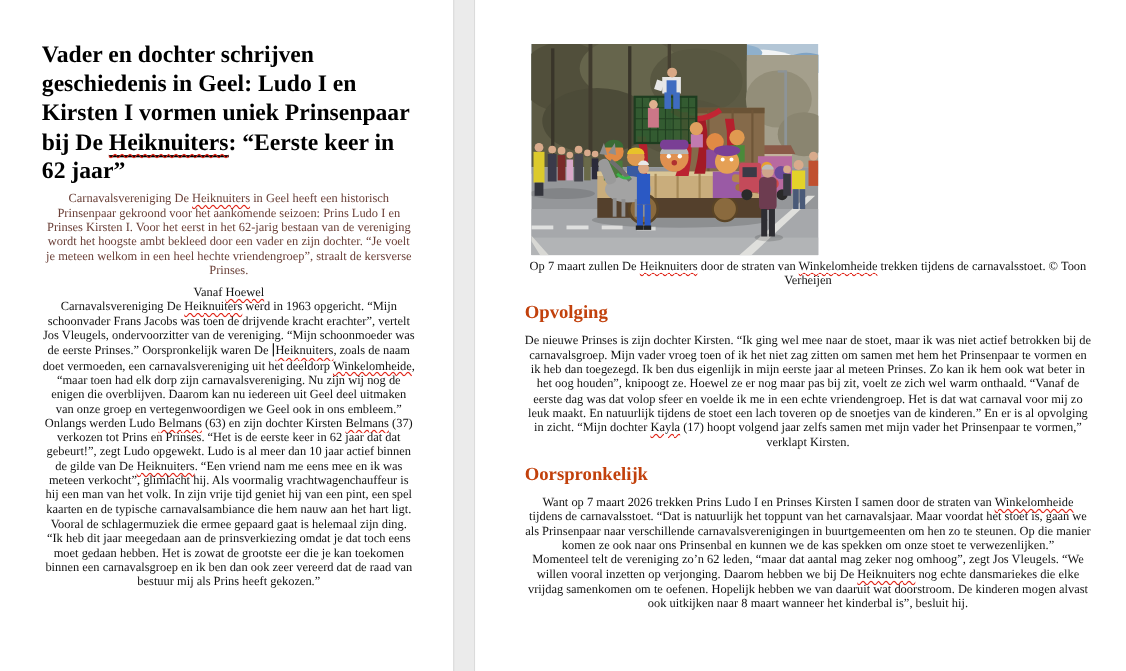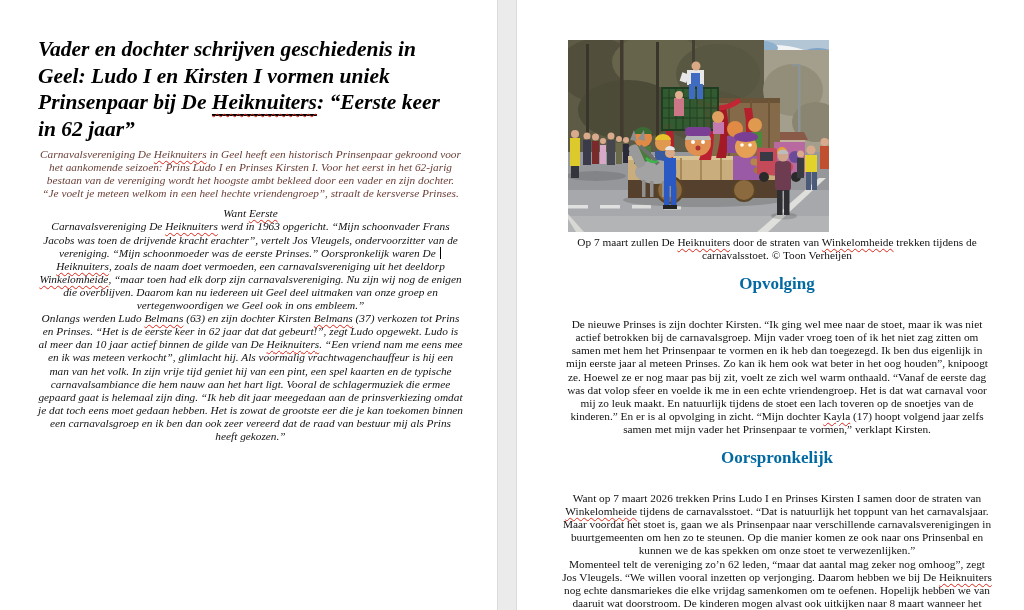"Vader en dochter schrijven geschiedenis" .page-left { font-style: italic -> none; width: 497px -> 412px }
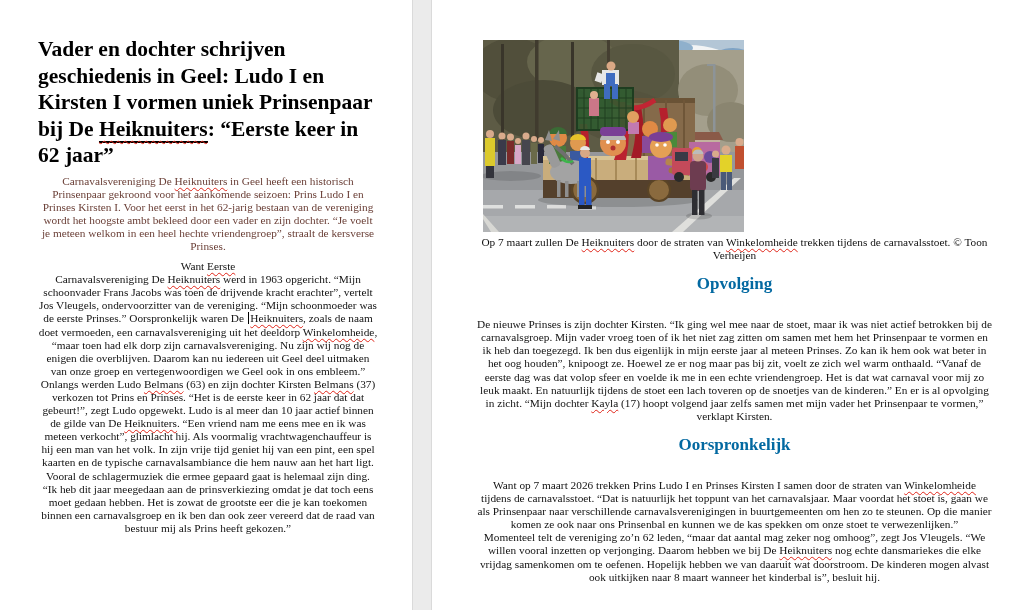"Want" span { text: Want -> Vanaf }
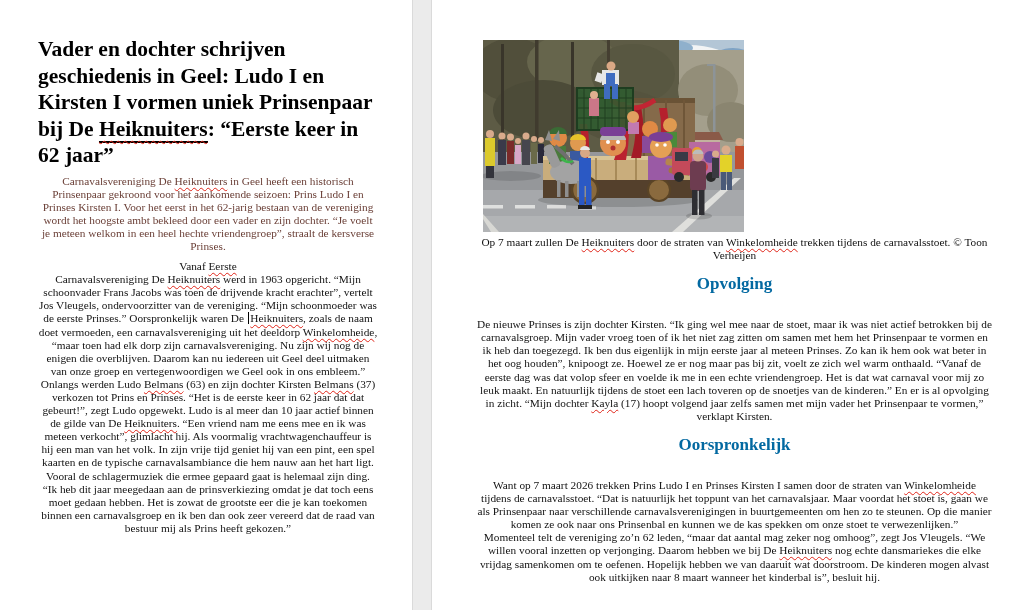"Eerste" span.sp { text: Eerste -> Hoewel }
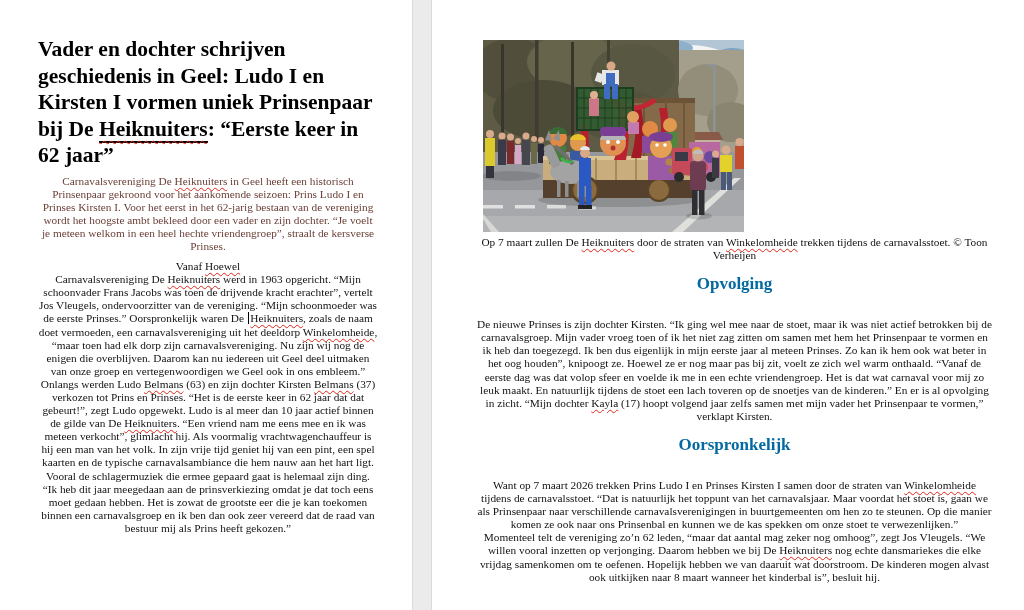"Opvolging" h2 { color: #0369a1 -> #c2410c; text-align: center -> none }
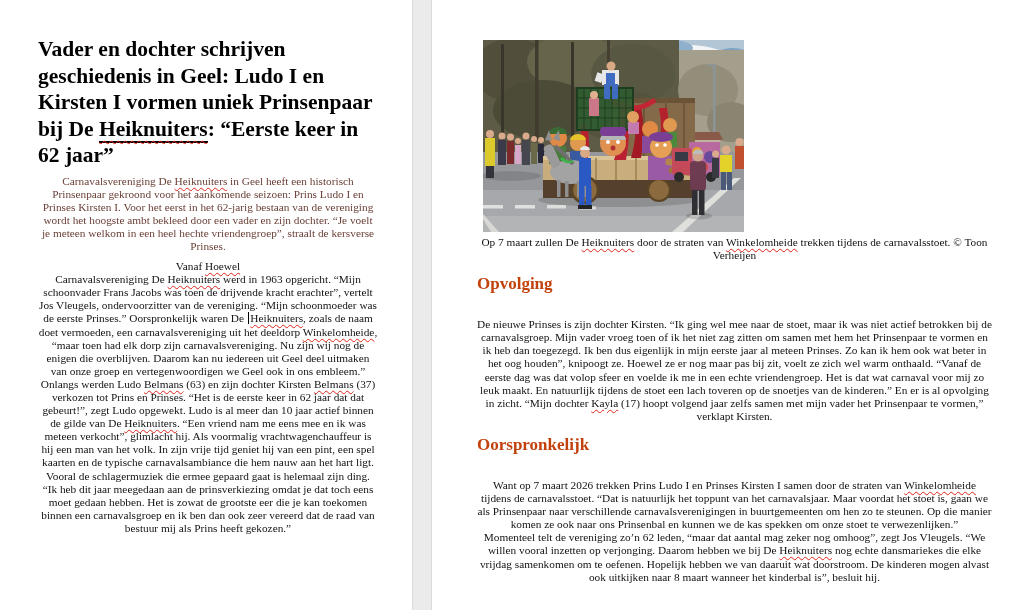"De nieuwe Prinses is zijn" .rp-para { margin-top: 24px -> 10px }
